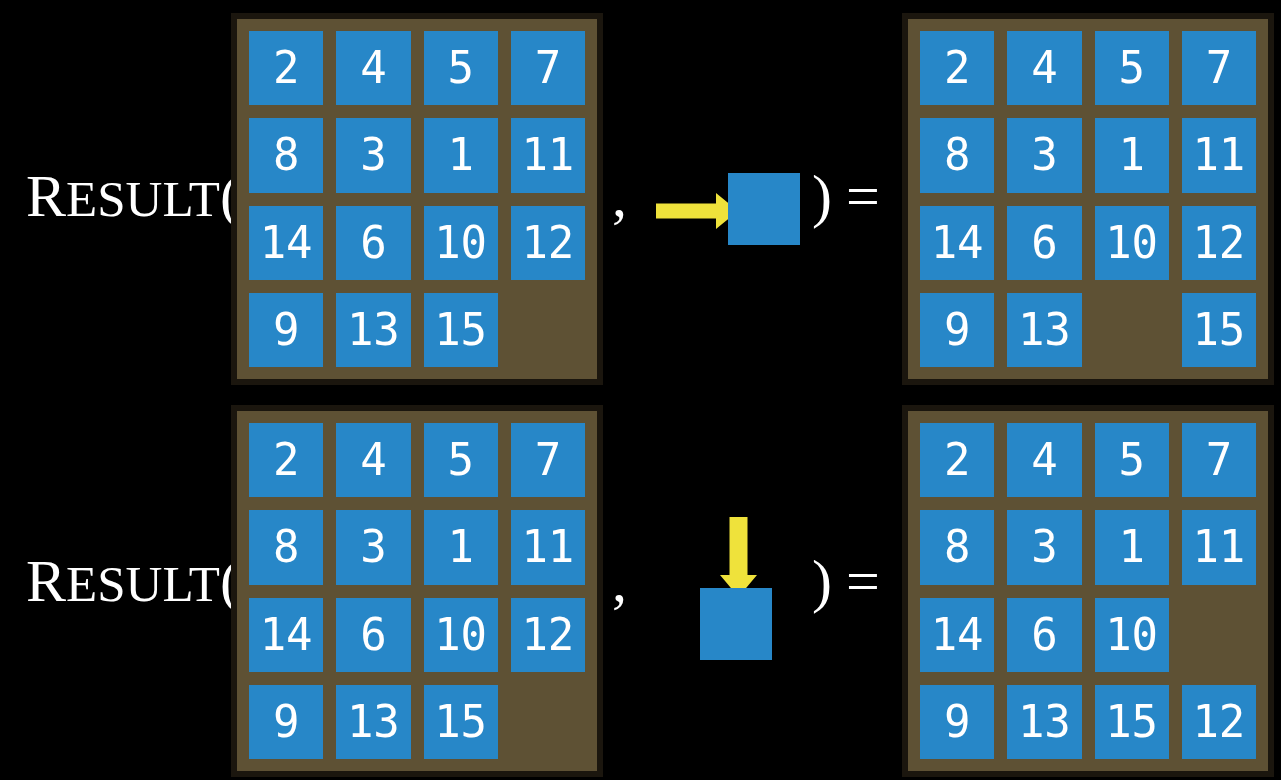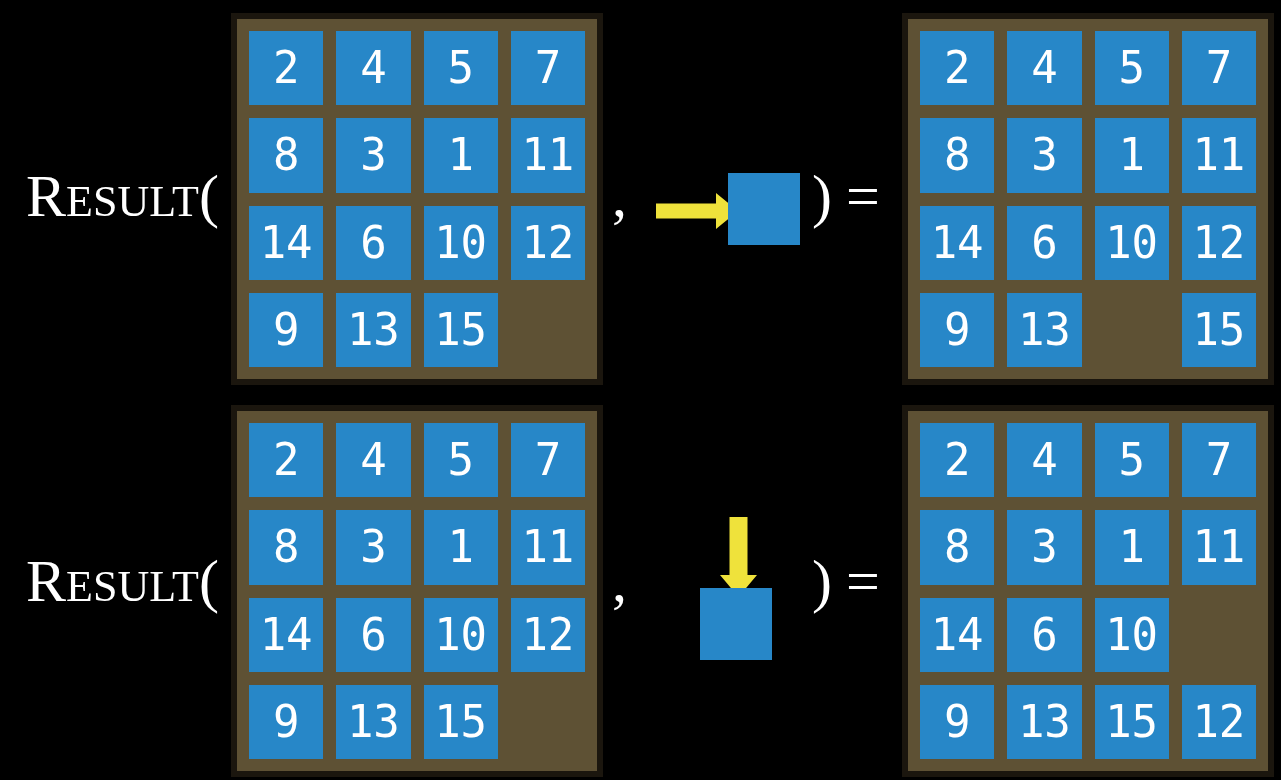"ESULT" .func .rest { font-size: 44px -> 51px }
